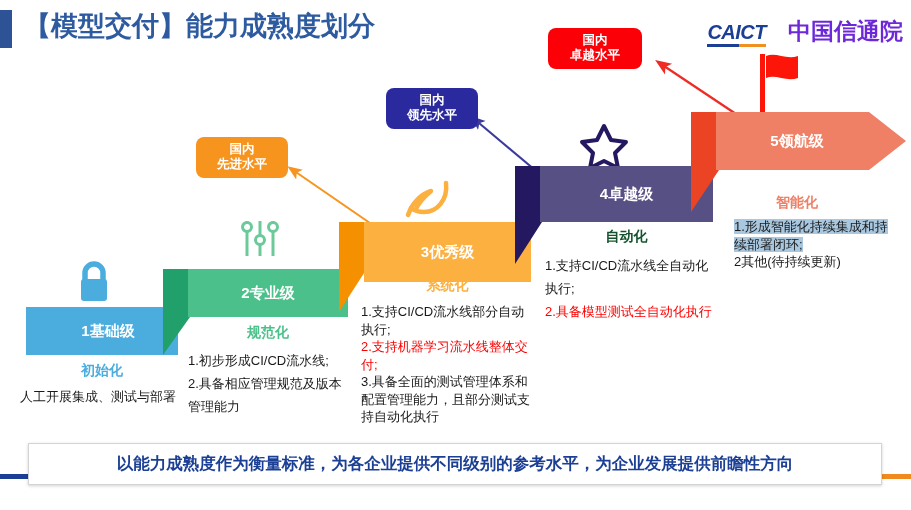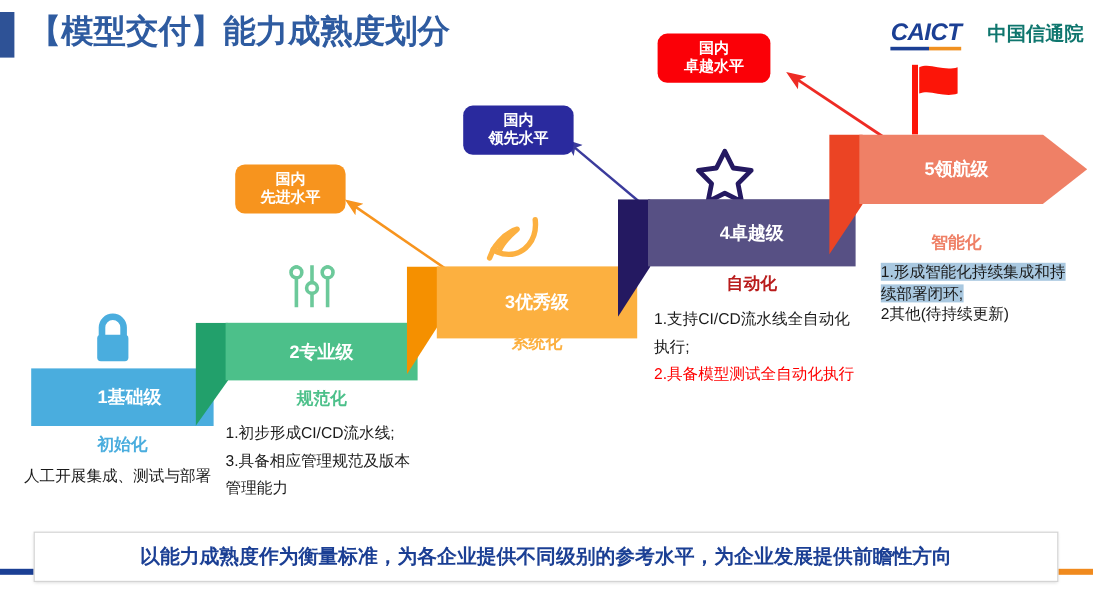"中国信通院" .logo-cn { color: #0f766e -> #6d28d9; font-size: 16px -> 23px }
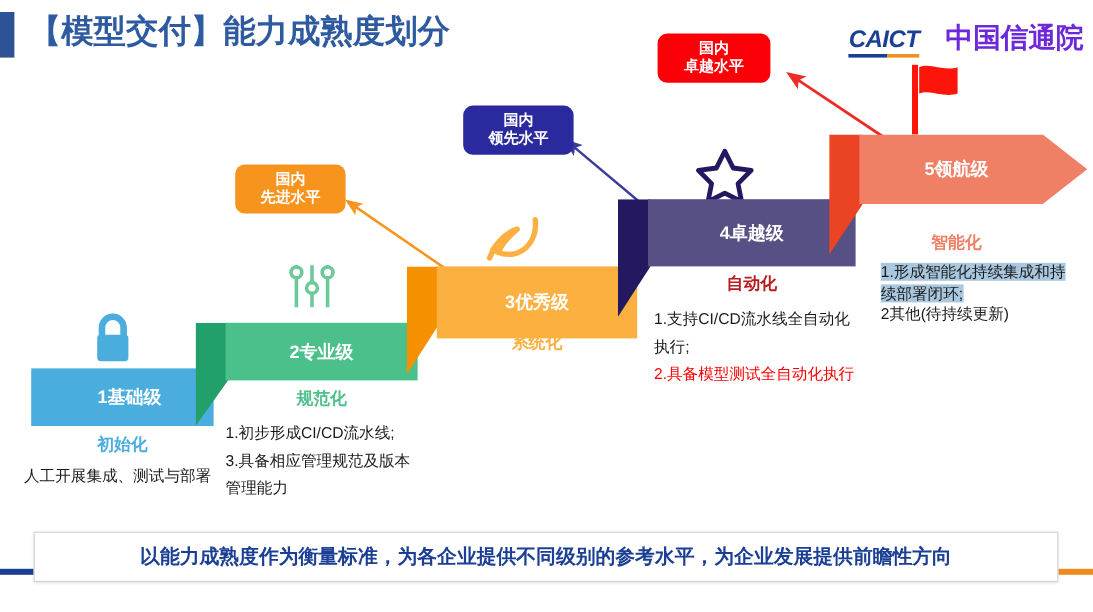"自动化" div.step-sub { color: #b91c1c -> #14532d }
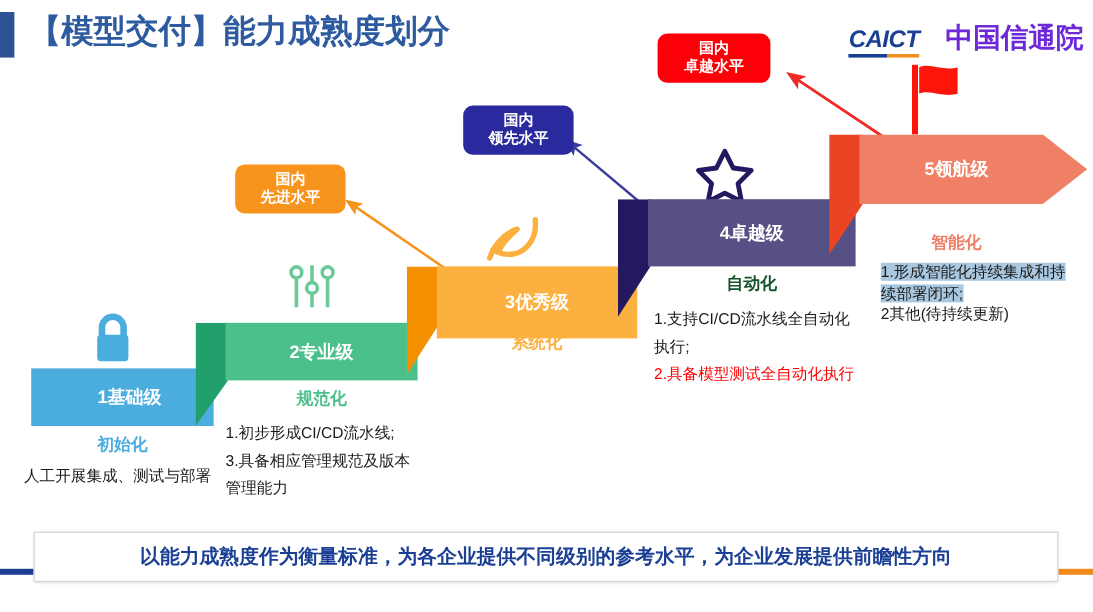"1.支持CI/CD流水线部分自动执行;" div.step-body { html: none -> <div> <div>1.支持CI/CD流水线部分自动执行;</div> <div>2.支持机器学习流水线整体交付;</div> <div>3.具备全面的测试管理体系和配置管理能力，且部分测试支持自动化执行</div> </div> }
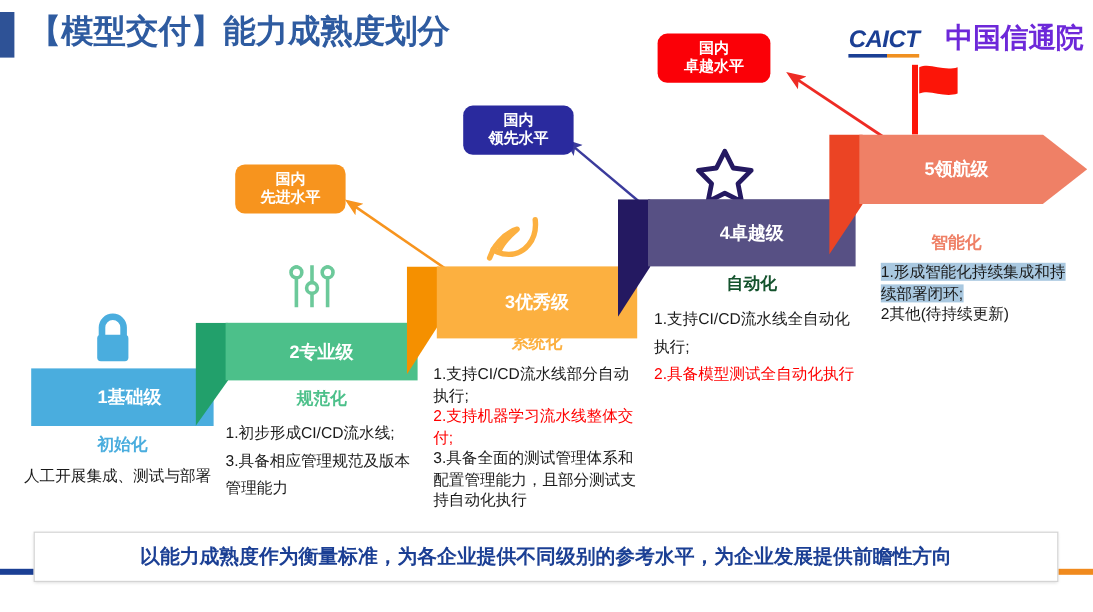"3.具备相应管理规范及版本管理能力" div { text: 3 -> 2 }
